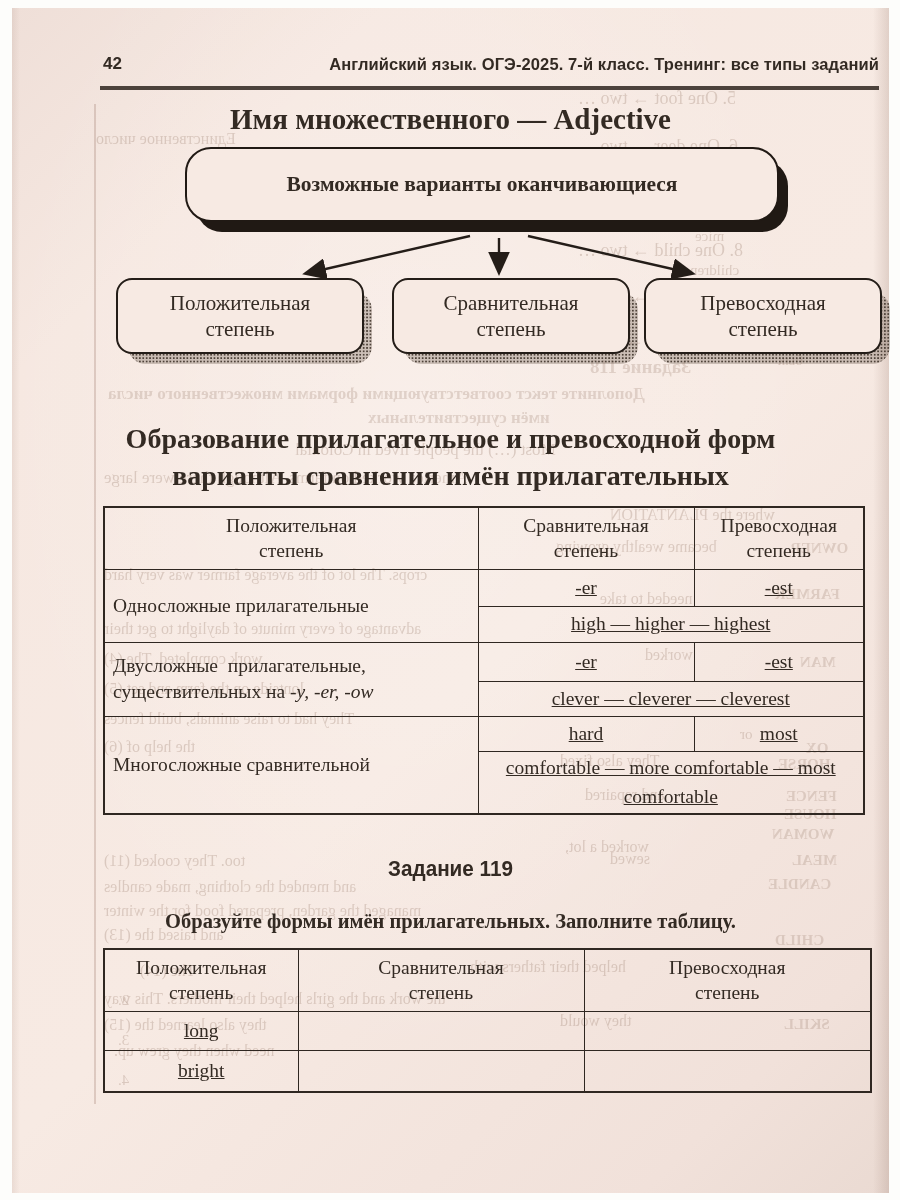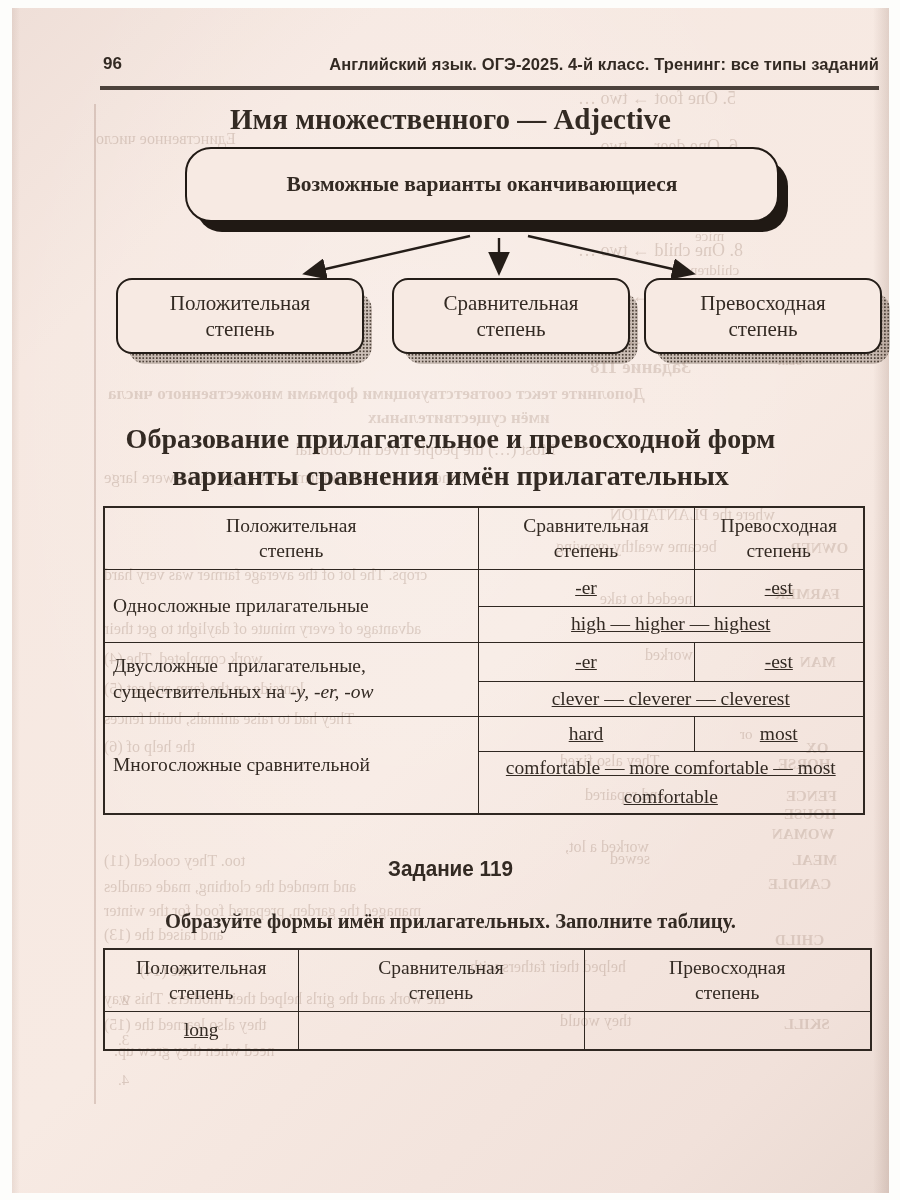"96" div.abs { text: 96 -> 42 }
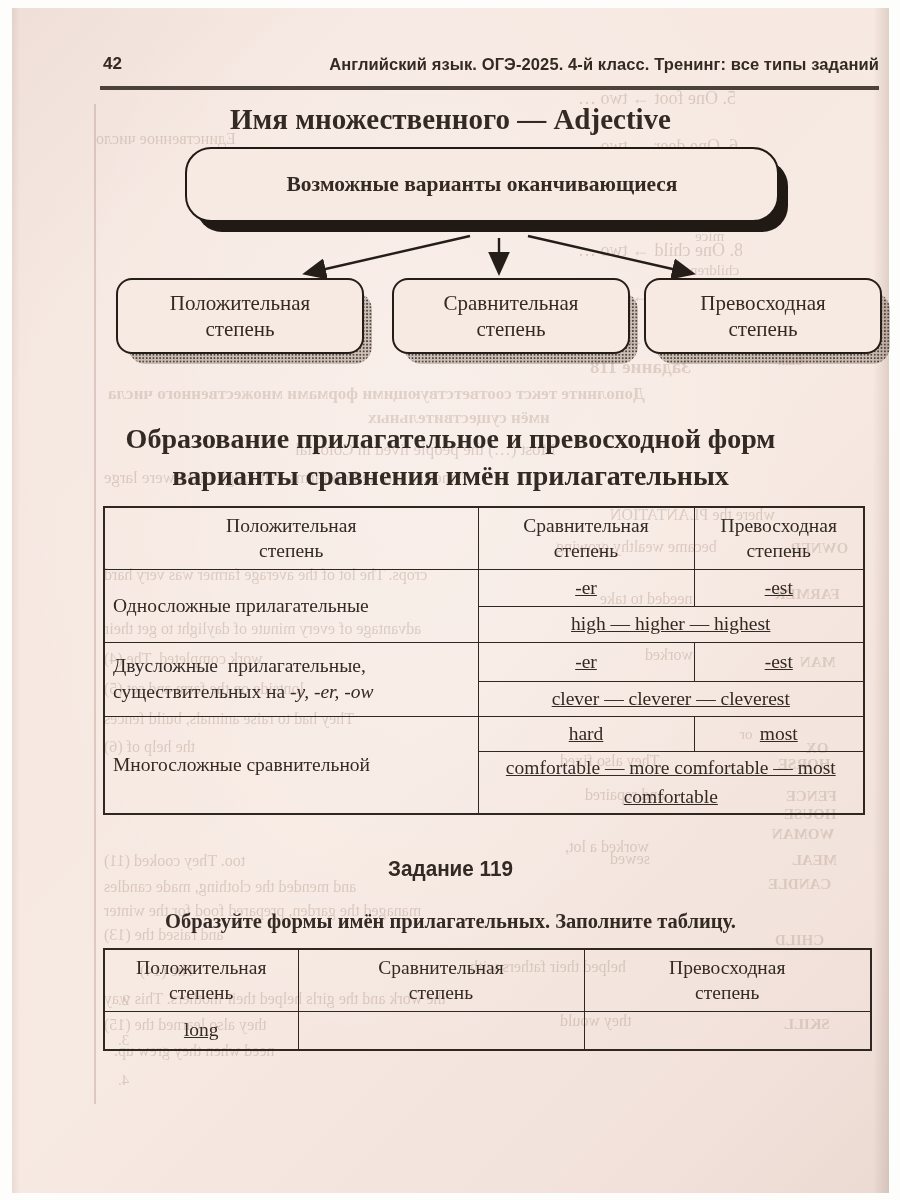"Английский язык. ОГЭ-2025. 4-й класс." div.abs { text: 4-й -> 7-й }
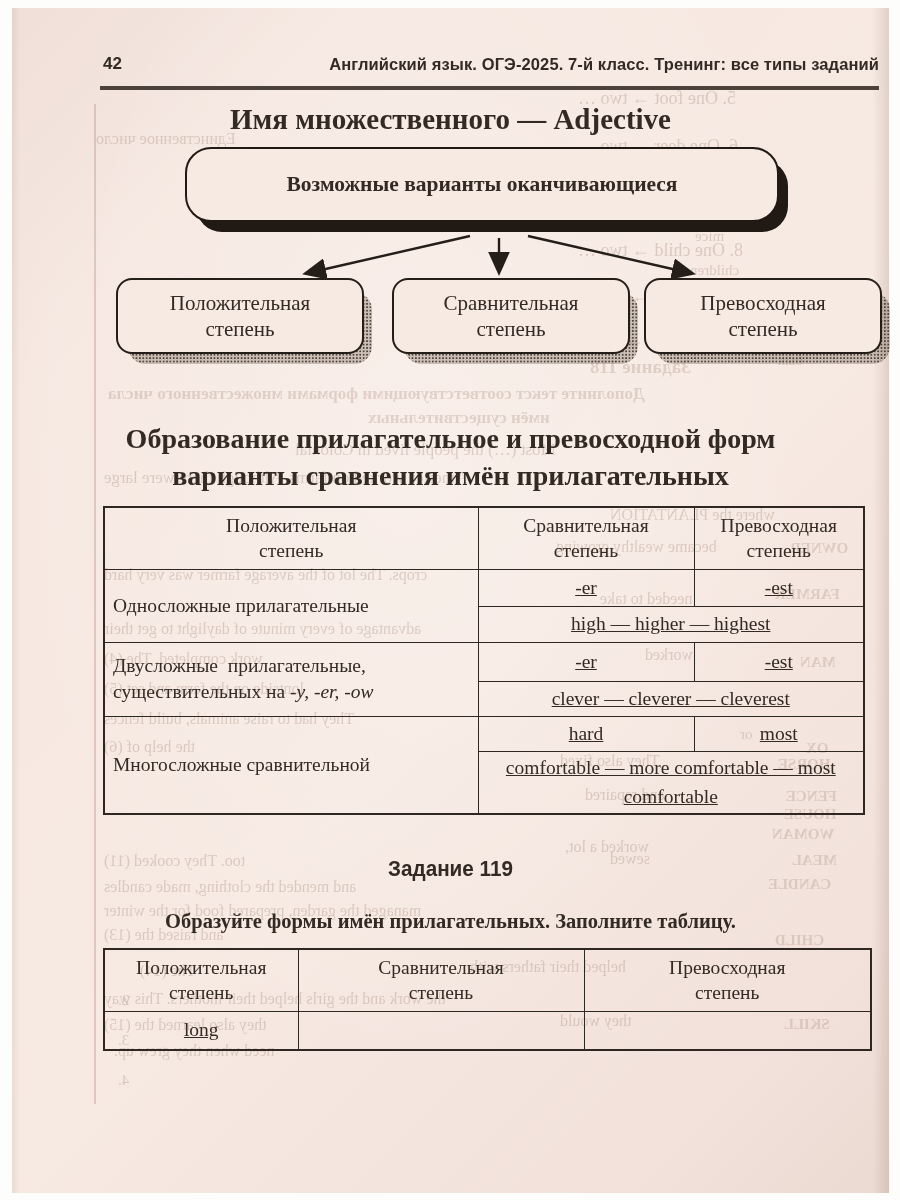"bright" tr { html: none -> <tr> <td>bright</td> <td></td> <td></td> </tr> }
